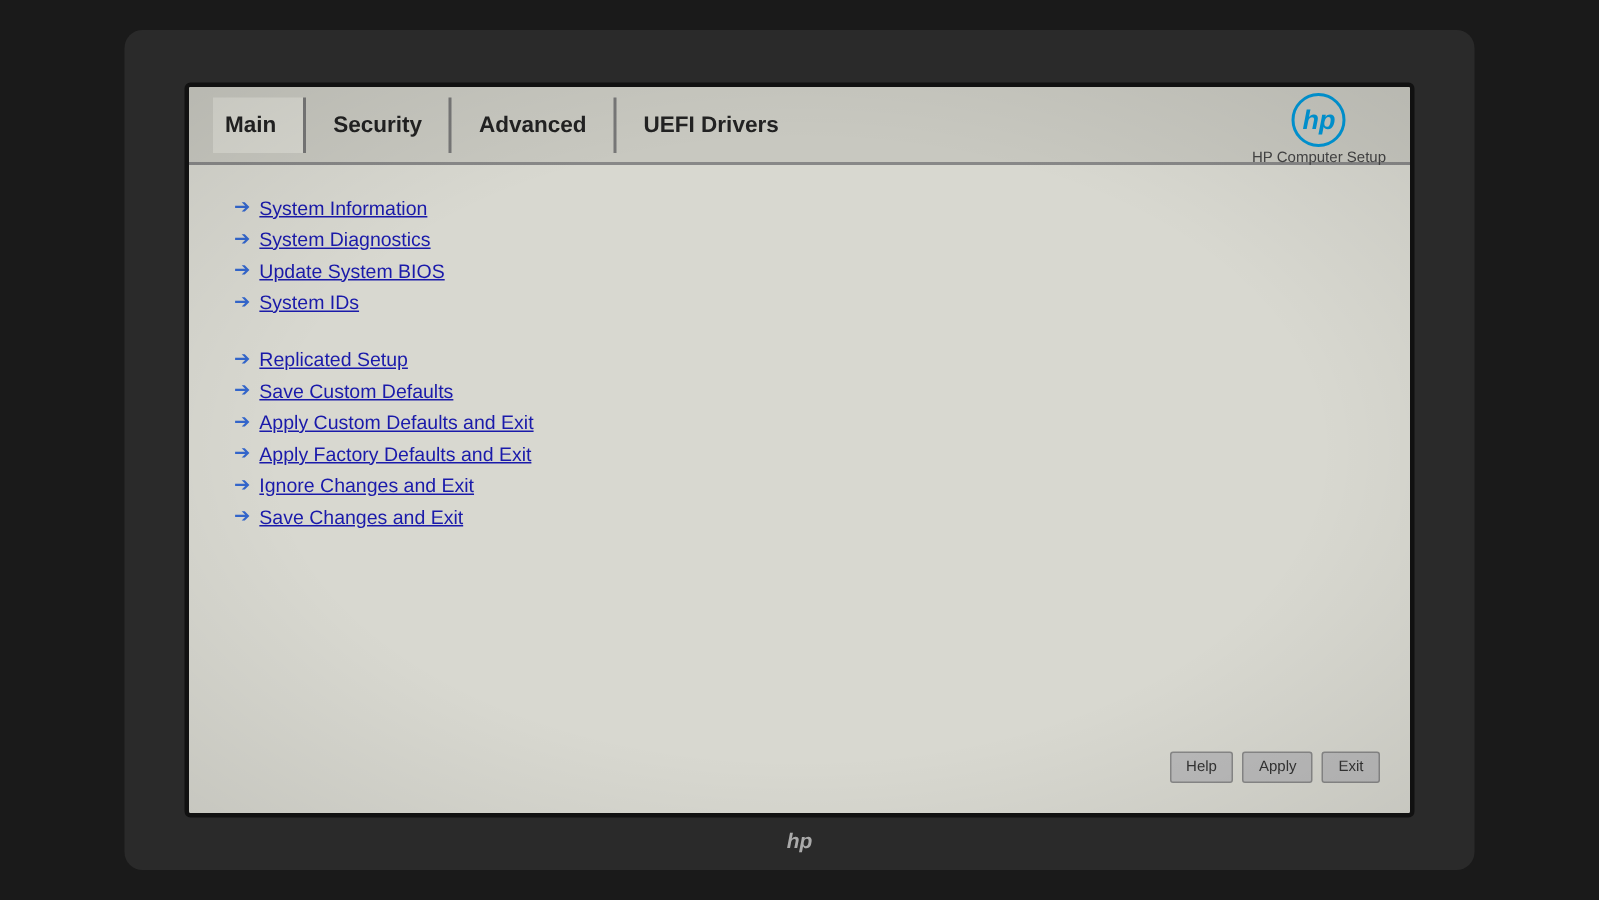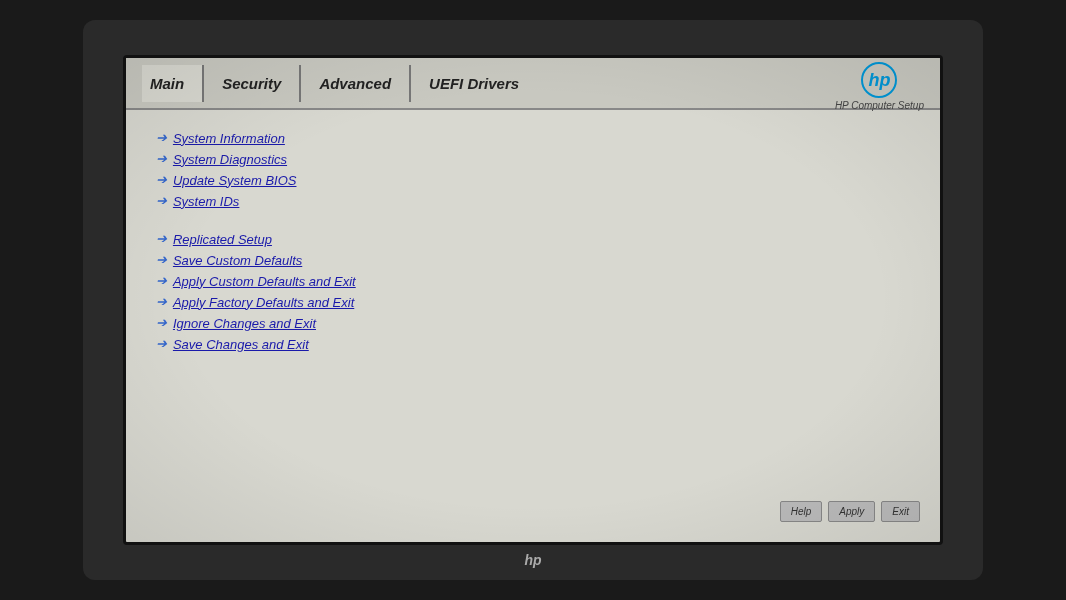"hp" * { font-style: italic -> none }
